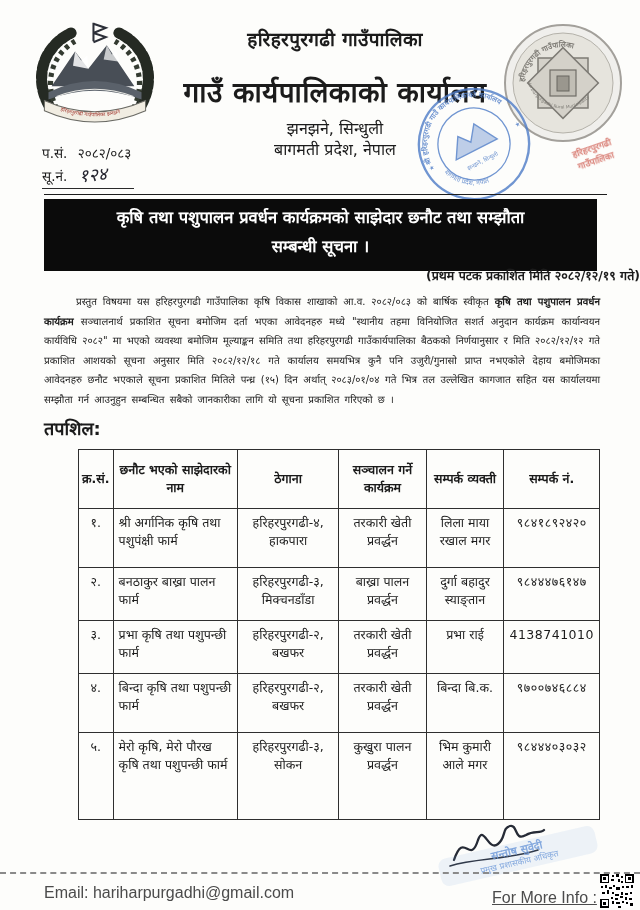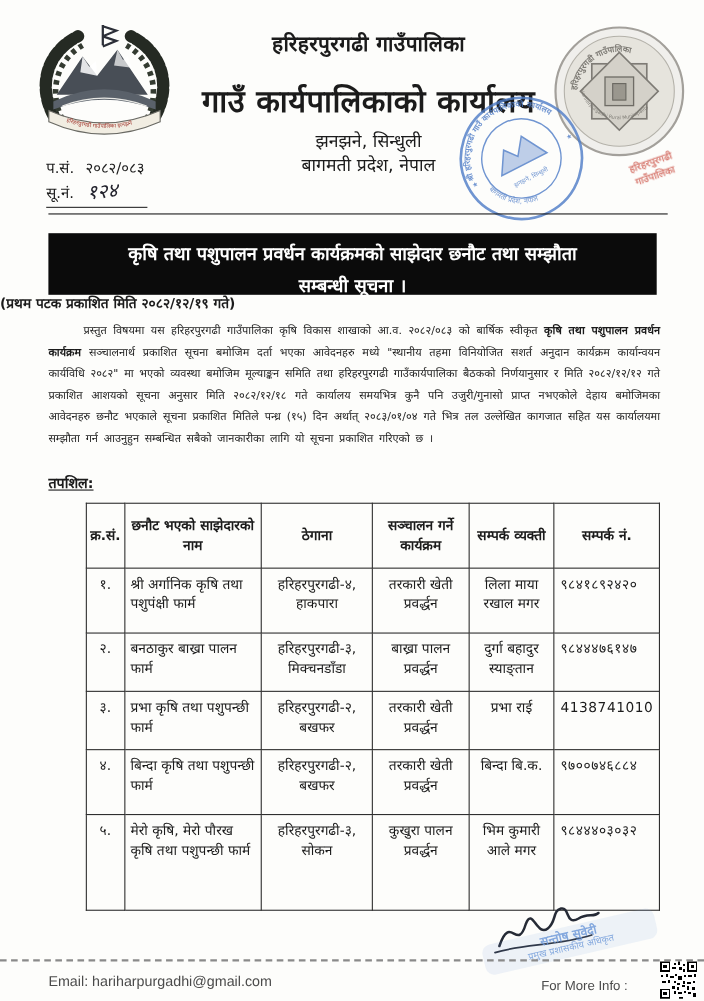"कृषि तथा पशुपालन प्रवर्धन कार्यक्रमको" .titlebar { height: 56px -> 72px; top: 212px -> 199px }
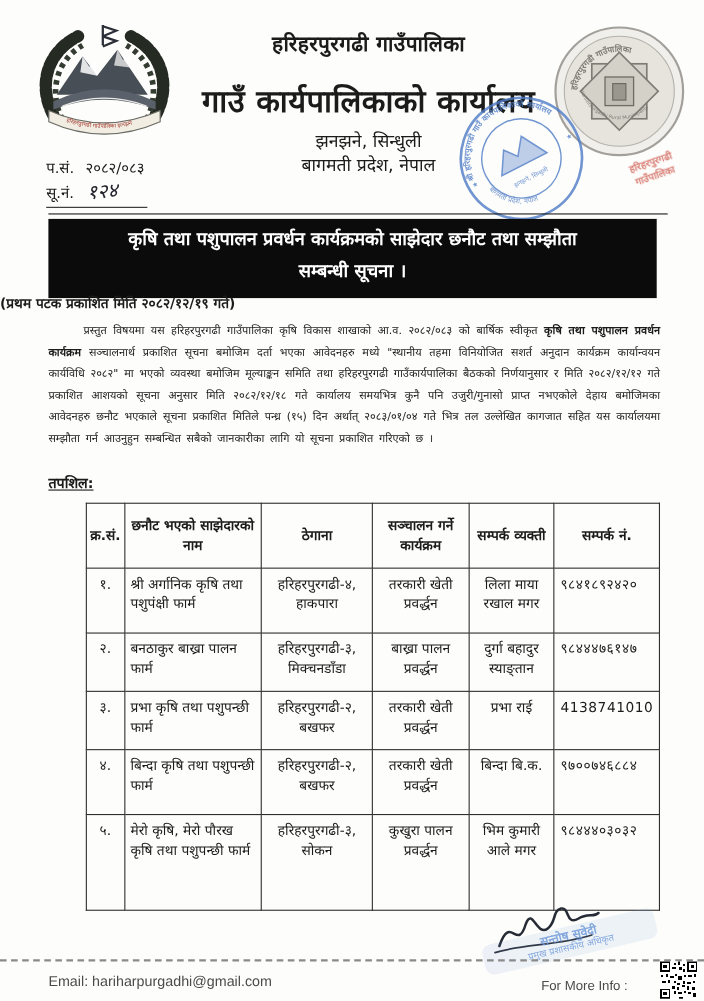"(प्रथम पटक प्रकाशित मिति २०८२/१२/१९" .published { text-align: left -> right }
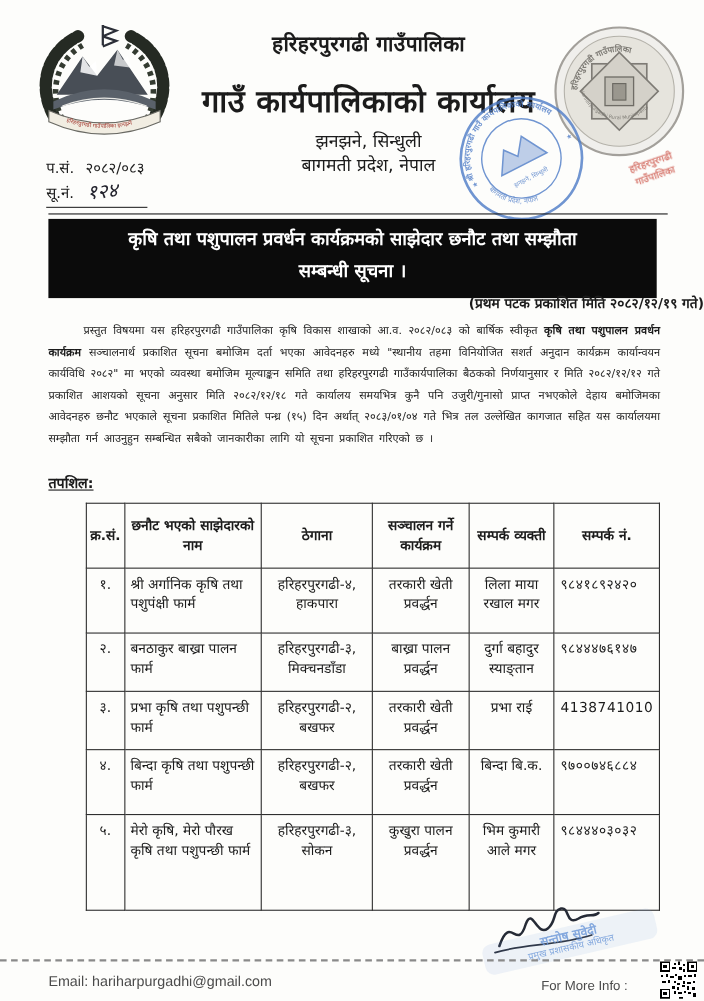"तपशिल:" .annex { font-size: 13px -> 18px; margin-top: 21px -> 7px; text-decoration: underline -> none }
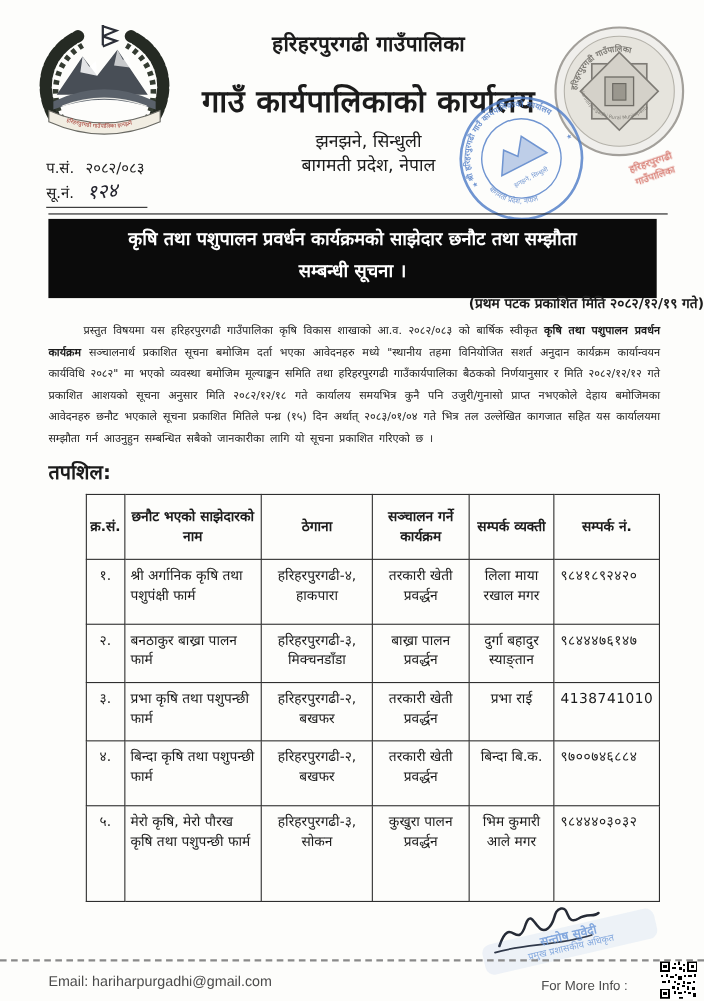"९८४१८९२४२०" td.phone { text-align: none -> center }
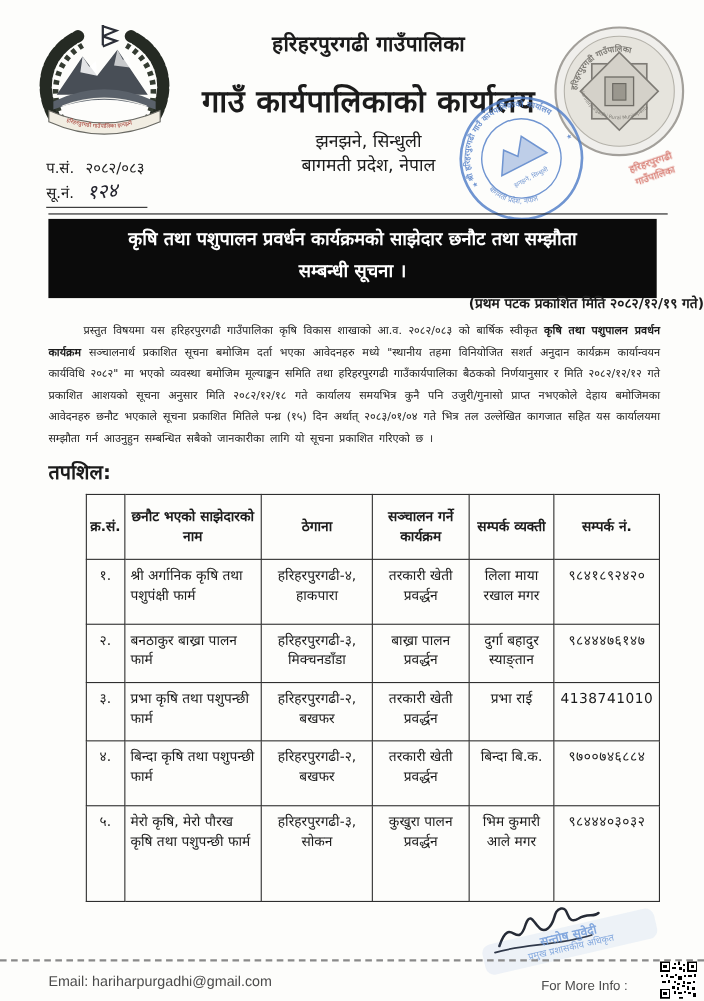"Email: hariharpurgadhi@gmail.com" .email { font-size: 13px -> 16px }
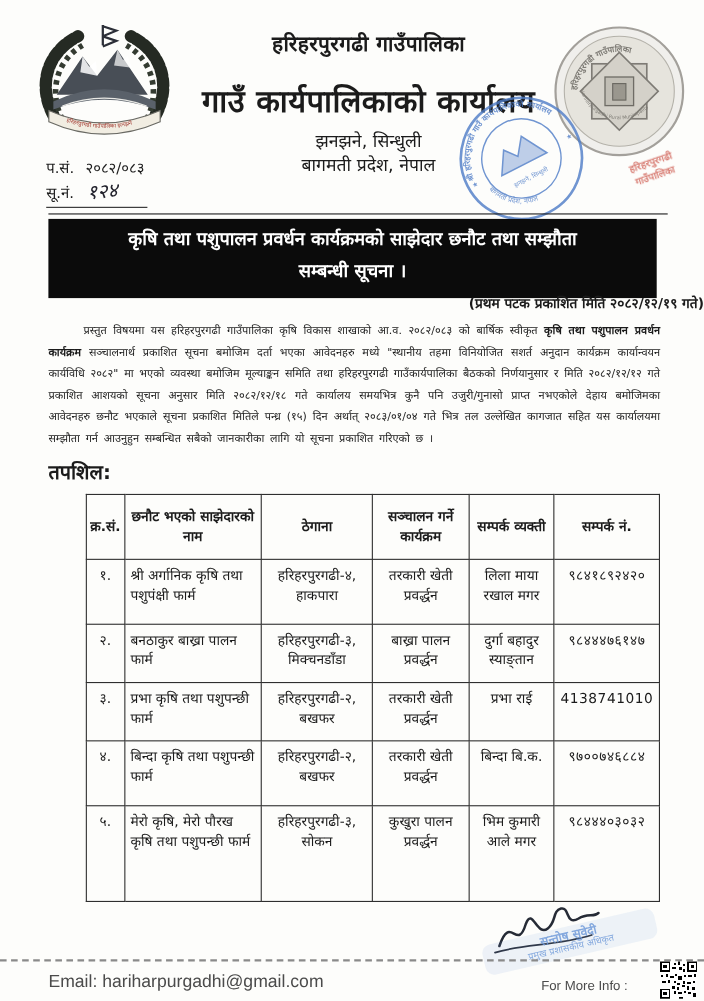"For More Info :" .moreinfo { font-size: 12px -> 16px; text-decoration: none -> underline }
